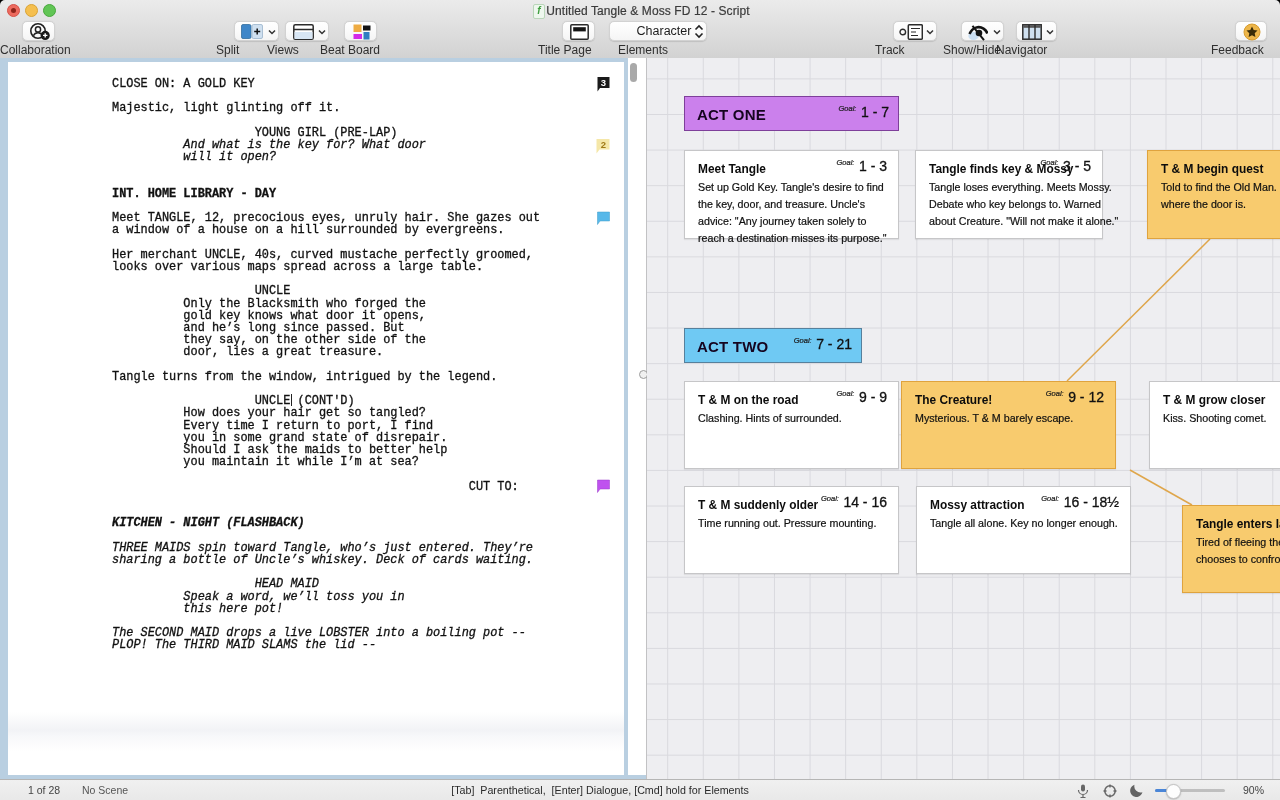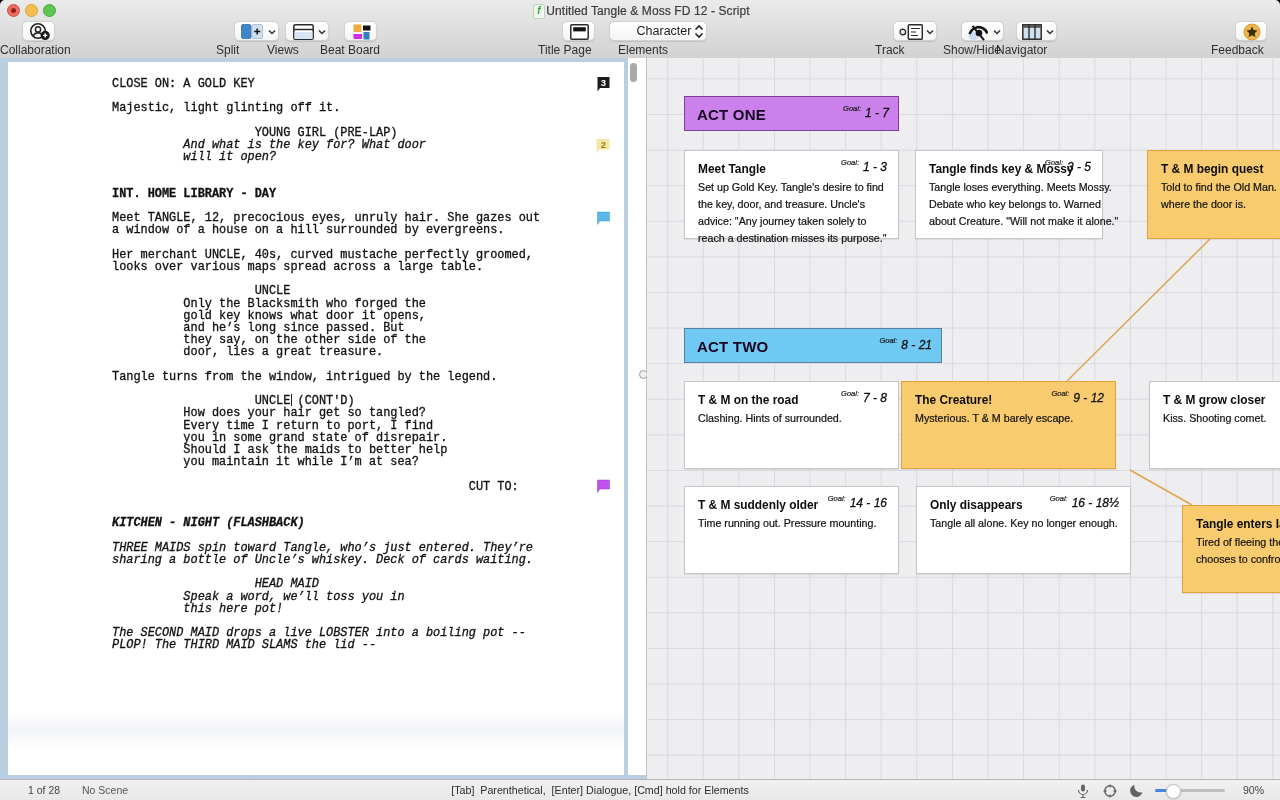"1 - 7" .goal .g2 { font-size: 12px -> 14px; font-style: italic -> none }
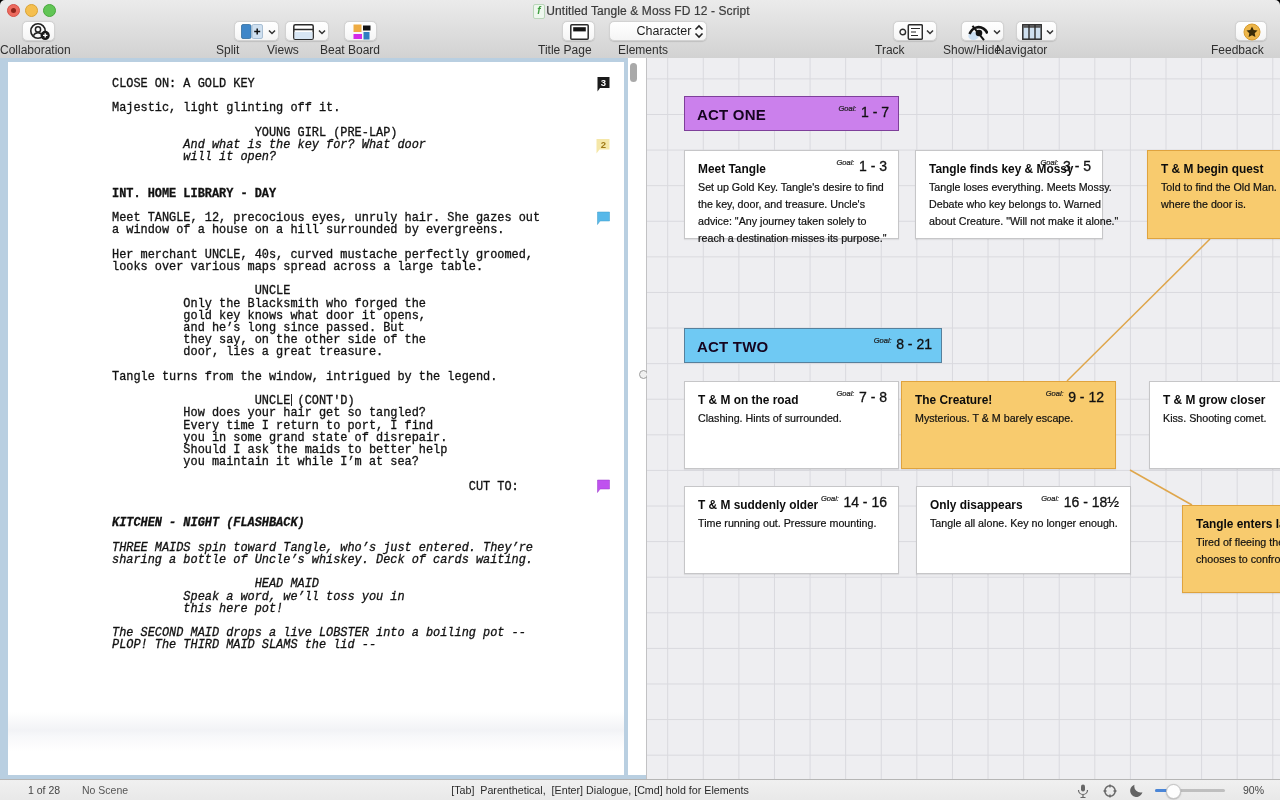"ACT TWO" #act2 { width: 258px -> 178px }
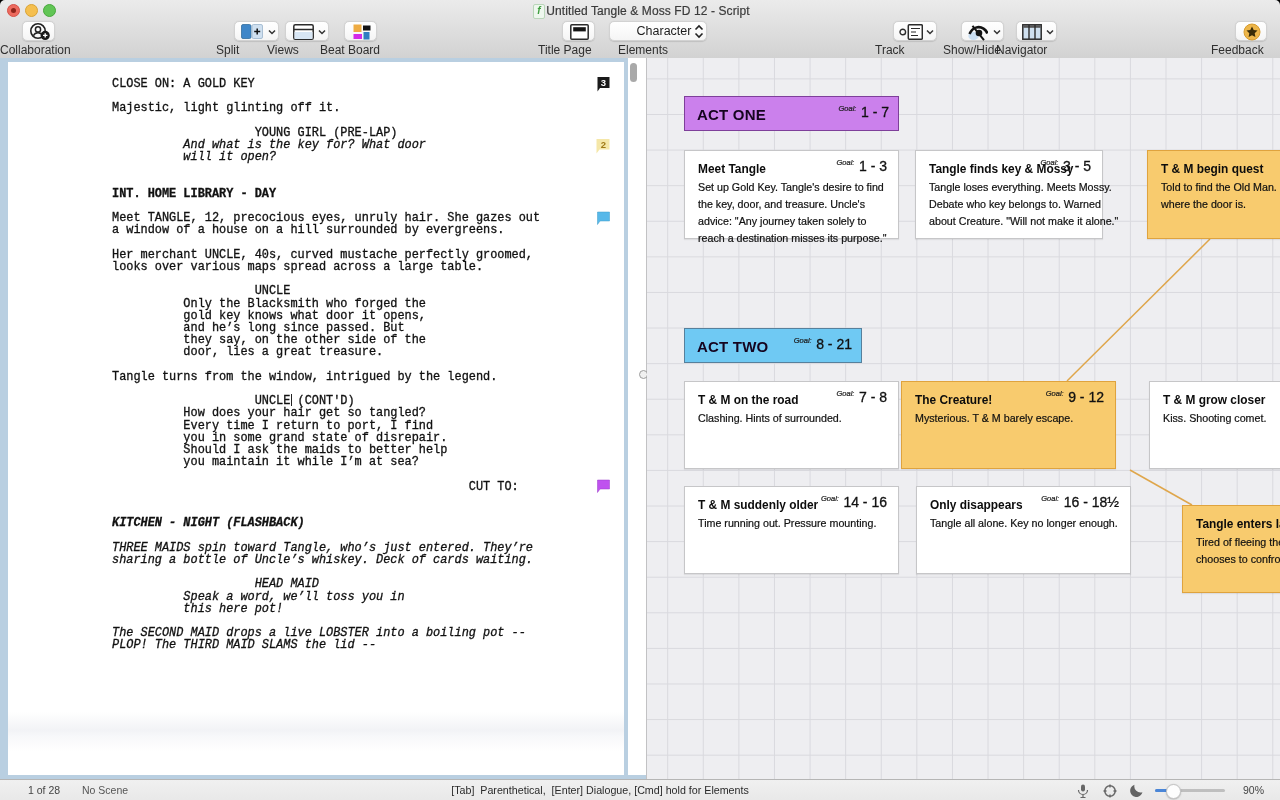"8 - 21" span.g2 { text: 8 -> 7 }
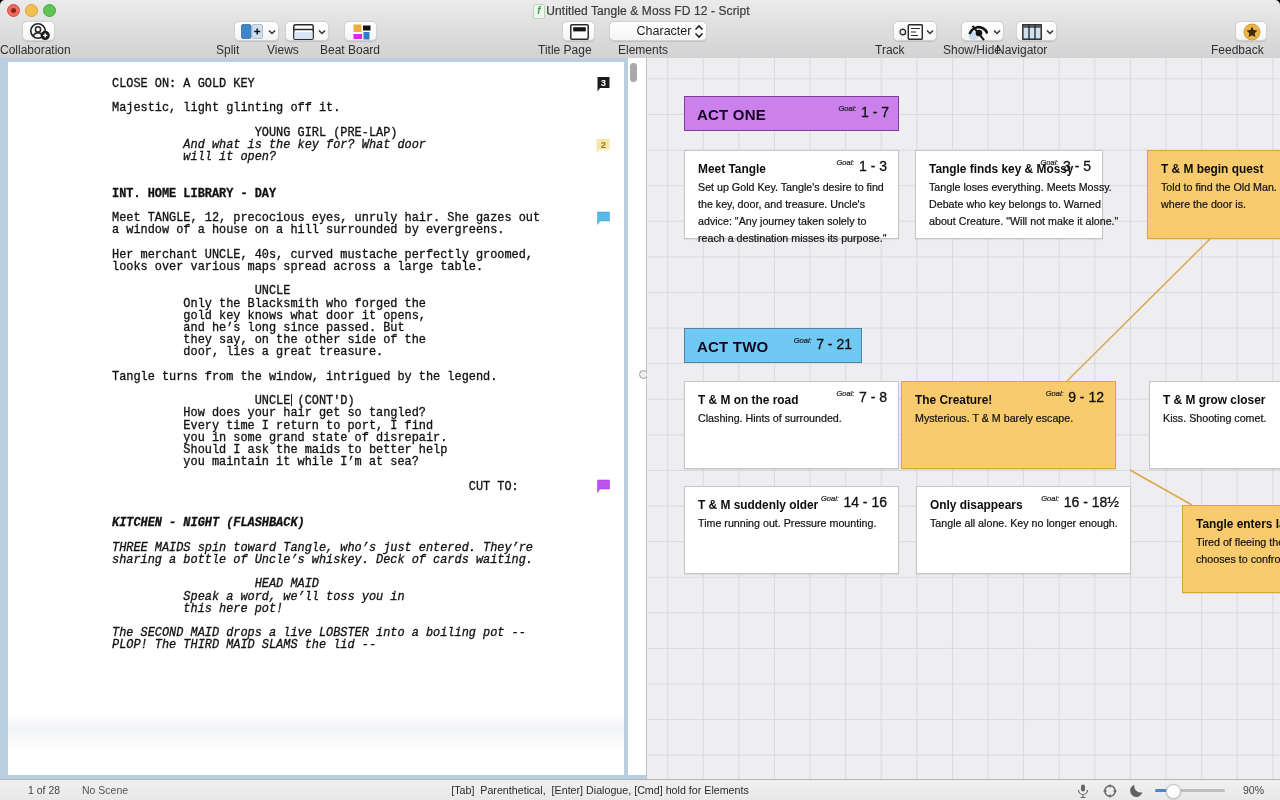"7 - 8" span.g2 { text: 7 - 8 -> 9 - 9 }
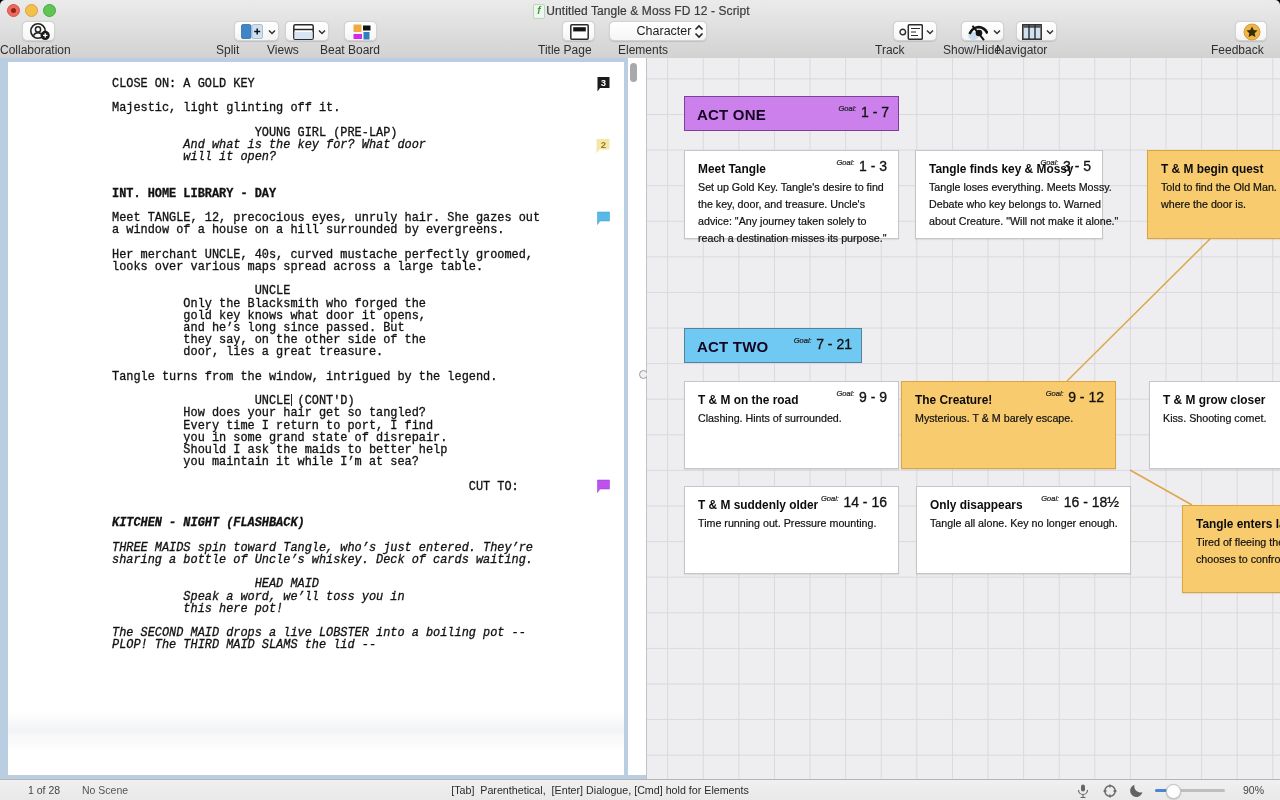"Only disappears" div.ctitle { text: Only disappears -> Mossy attraction }
